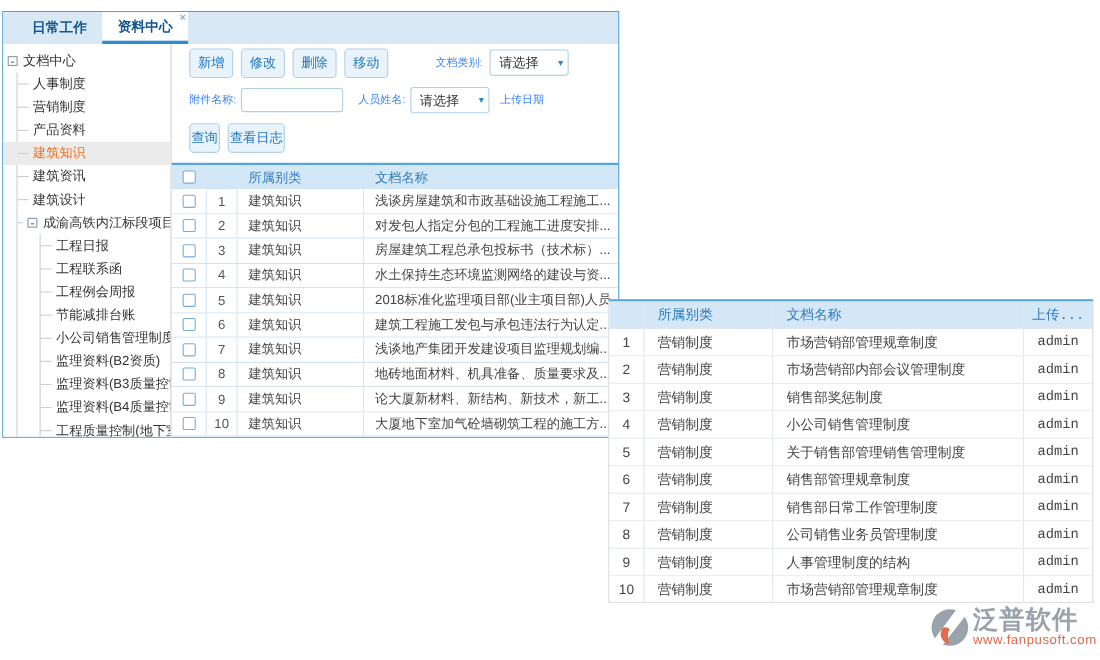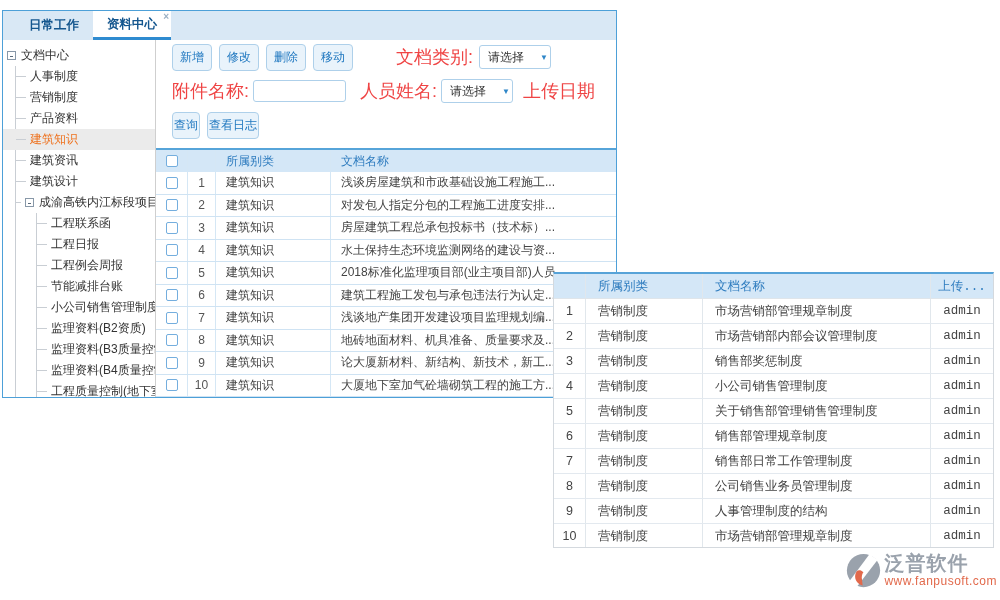"日常工作" .panel1 { width: 615px -> 561px }
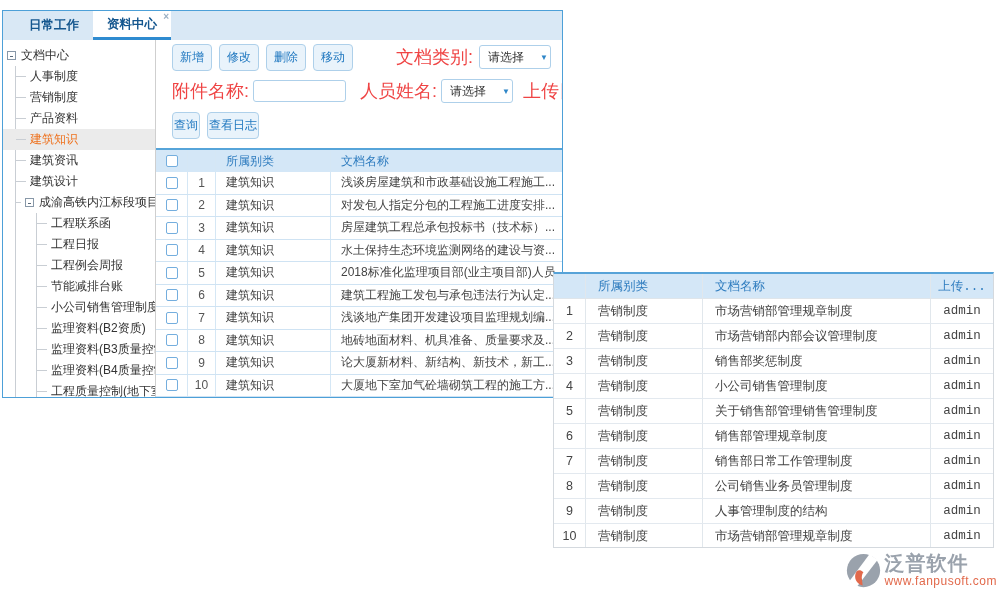"文档类别:" .f-label { color: #ef4444 -> #3b82f6; font-size: 18px -> 10px }
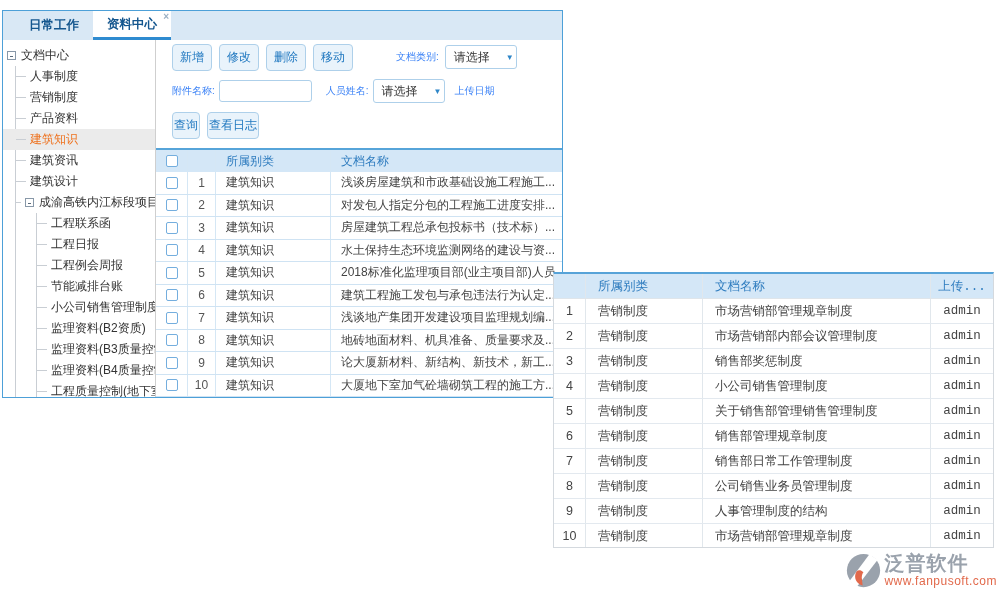"工程联系函" li.tree-li { order: before "工程日报" -> after "工程日报" }
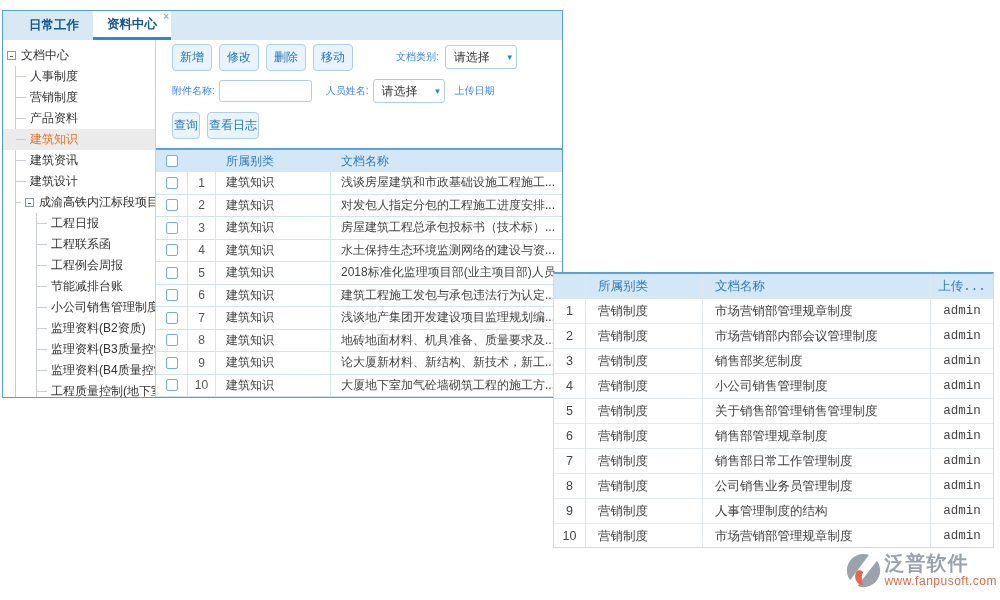"泛普软件" .logo-name { font-size: 20px -> 23px }
